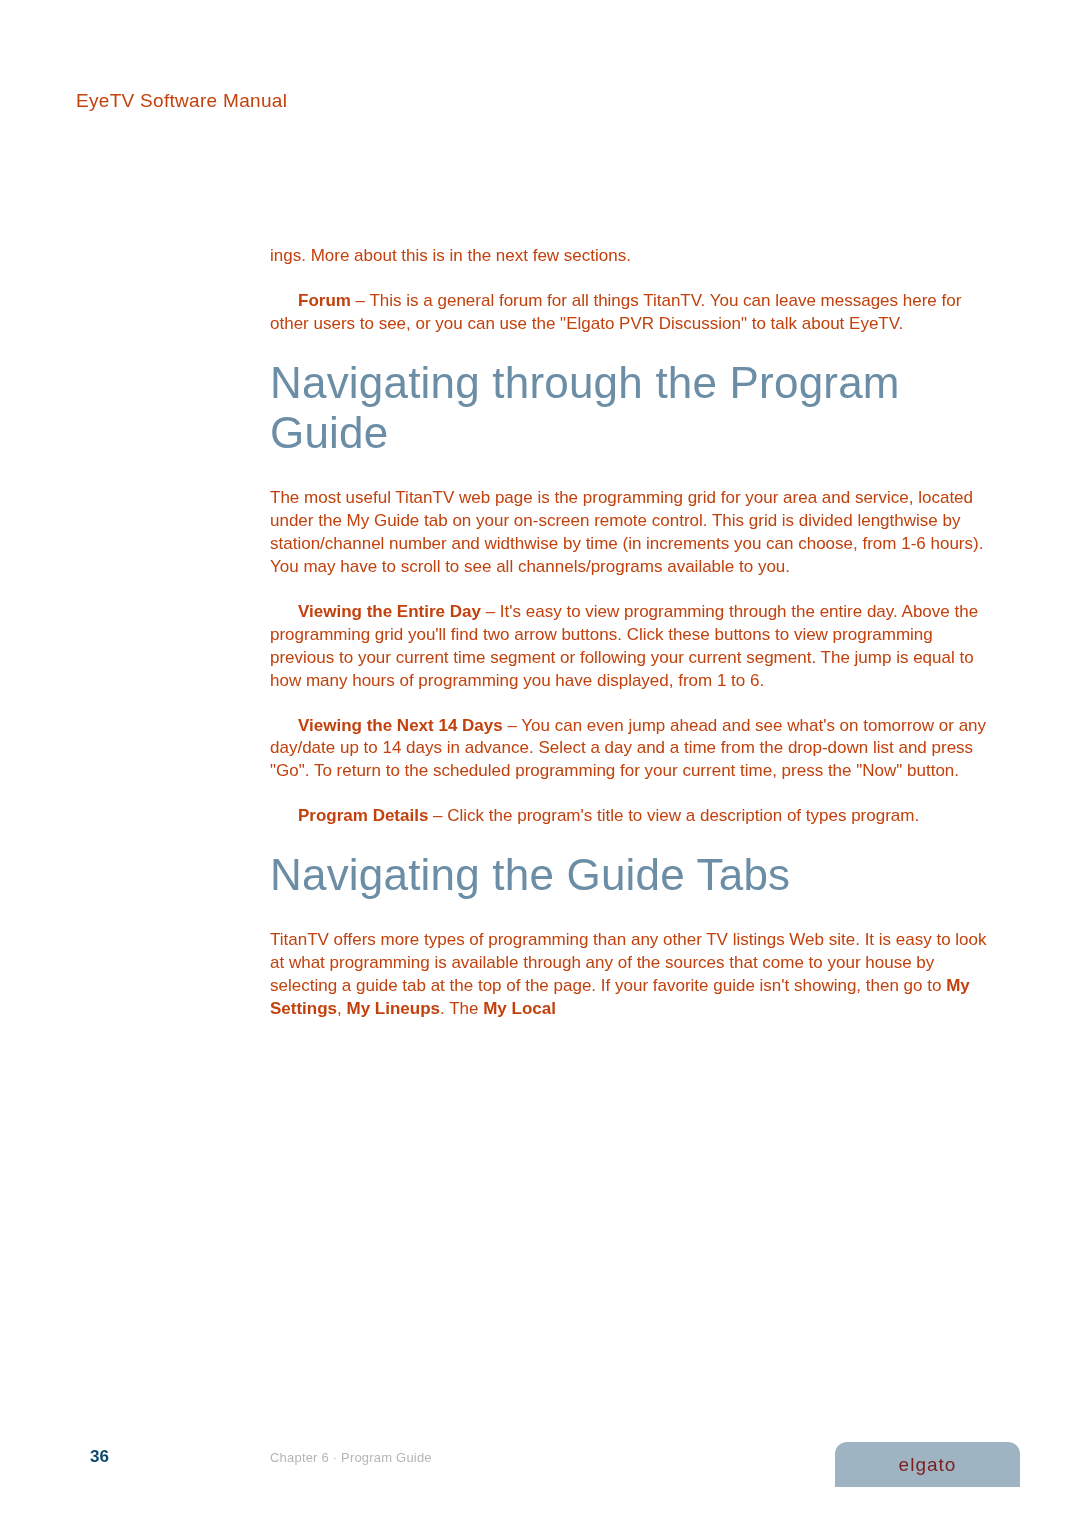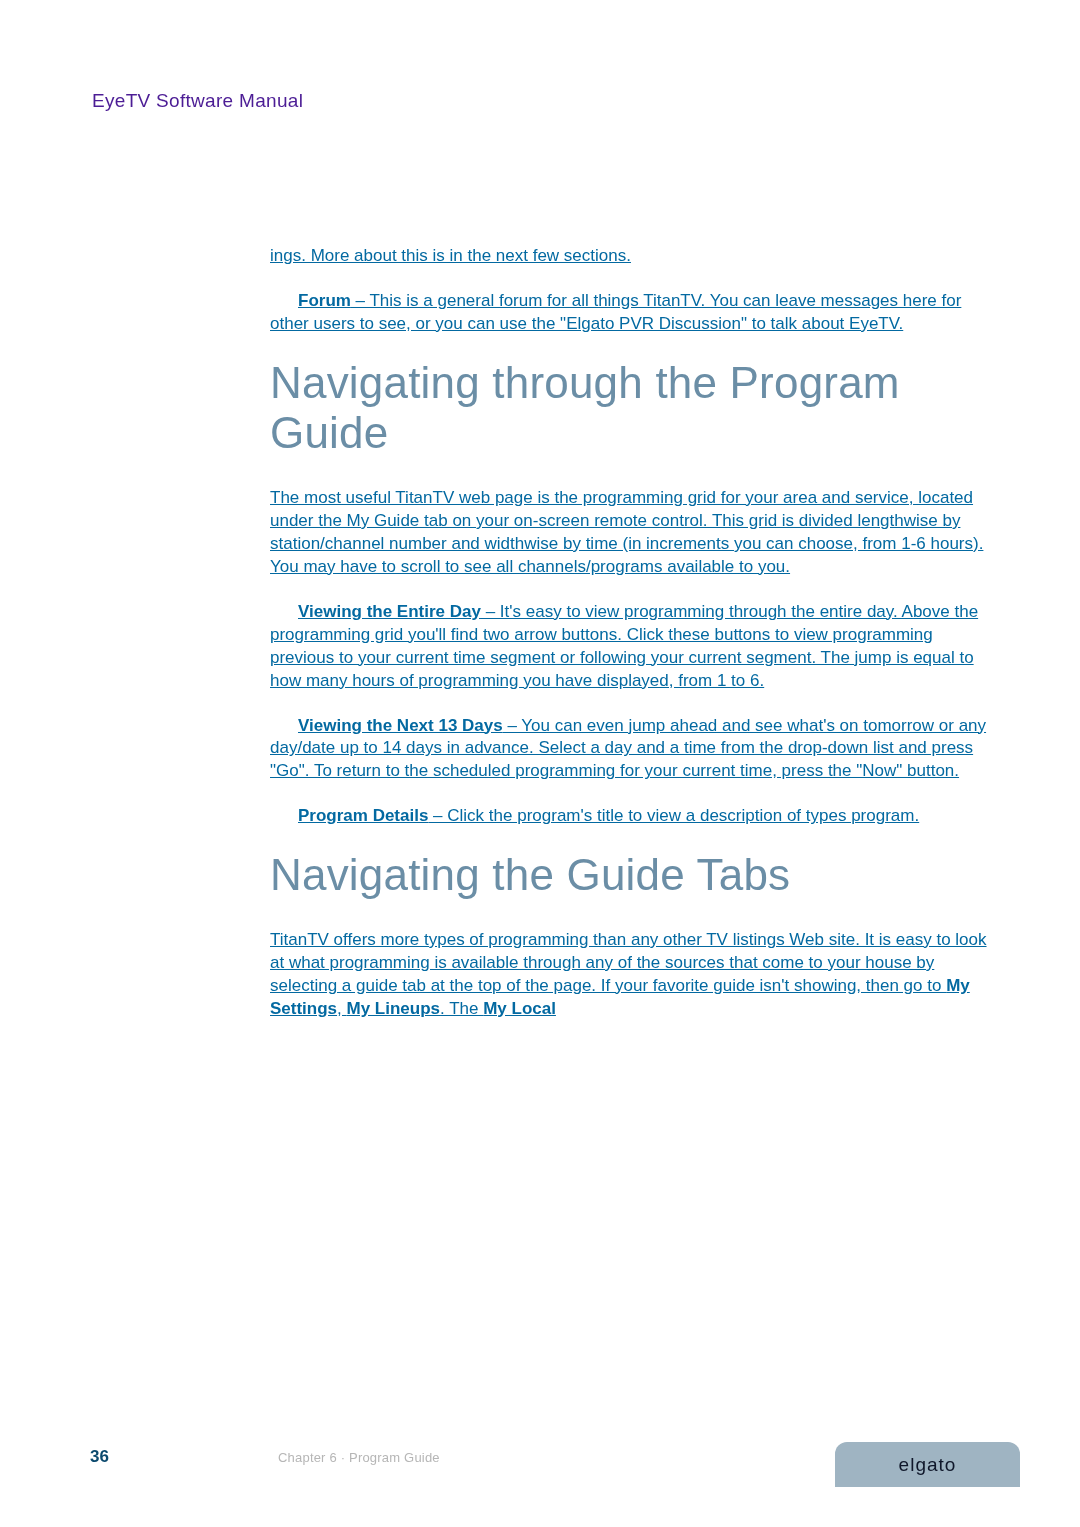"EyeTV Software Manual" .header-label { color: #4c1d95 -> #c2410c; left: 92px -> 76px }
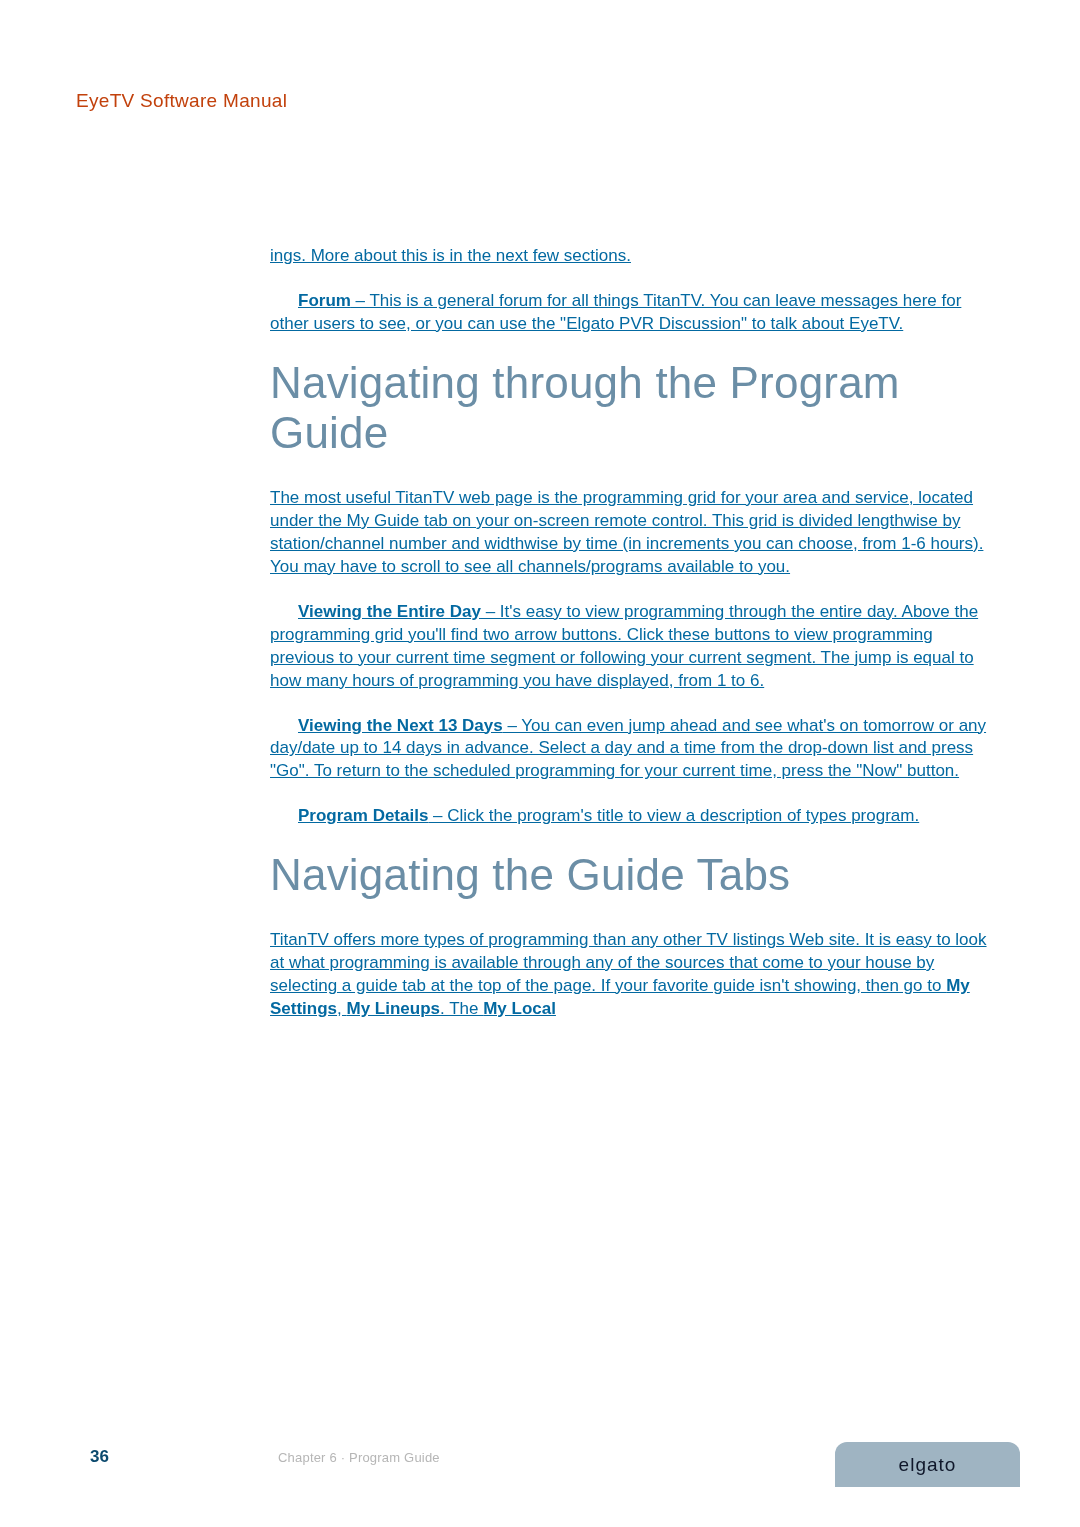"ings. More about this is" .body-text { color: #0369a1 -> #c2410c; text-decoration: underline -> none }
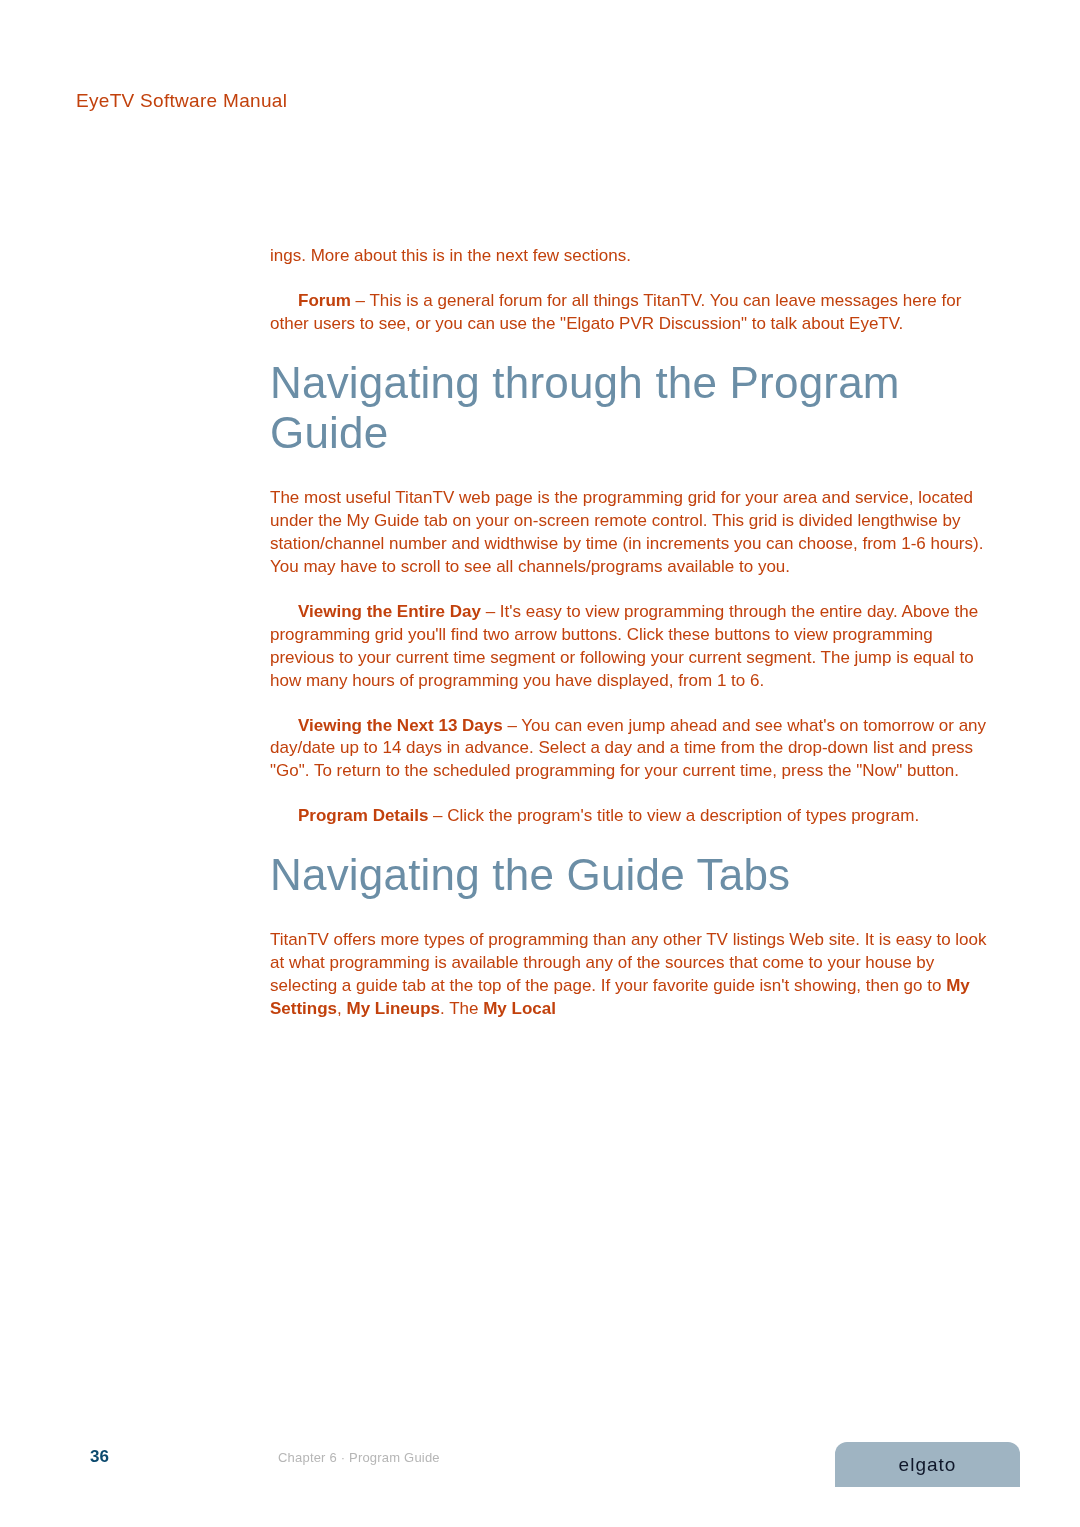"Viewing the Next 13 Days" span.bold { text: 13 -> 14 }
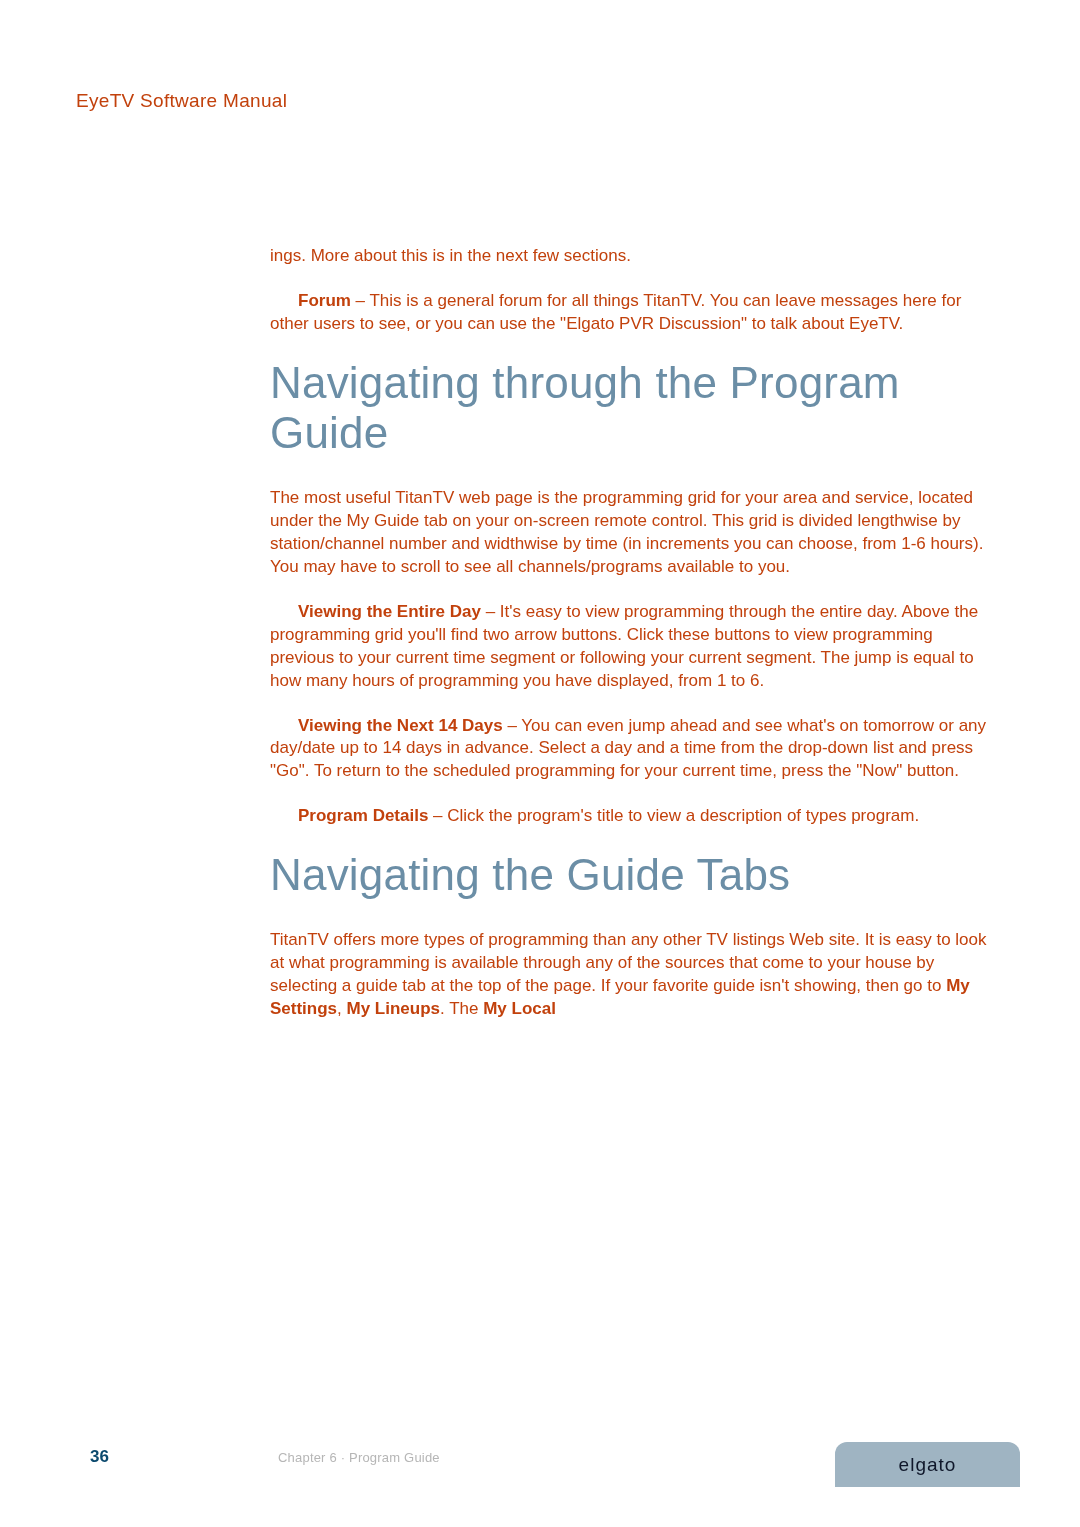"Chapter 6 · Program Guide" .chapter-footer { left: 188px -> 180px }
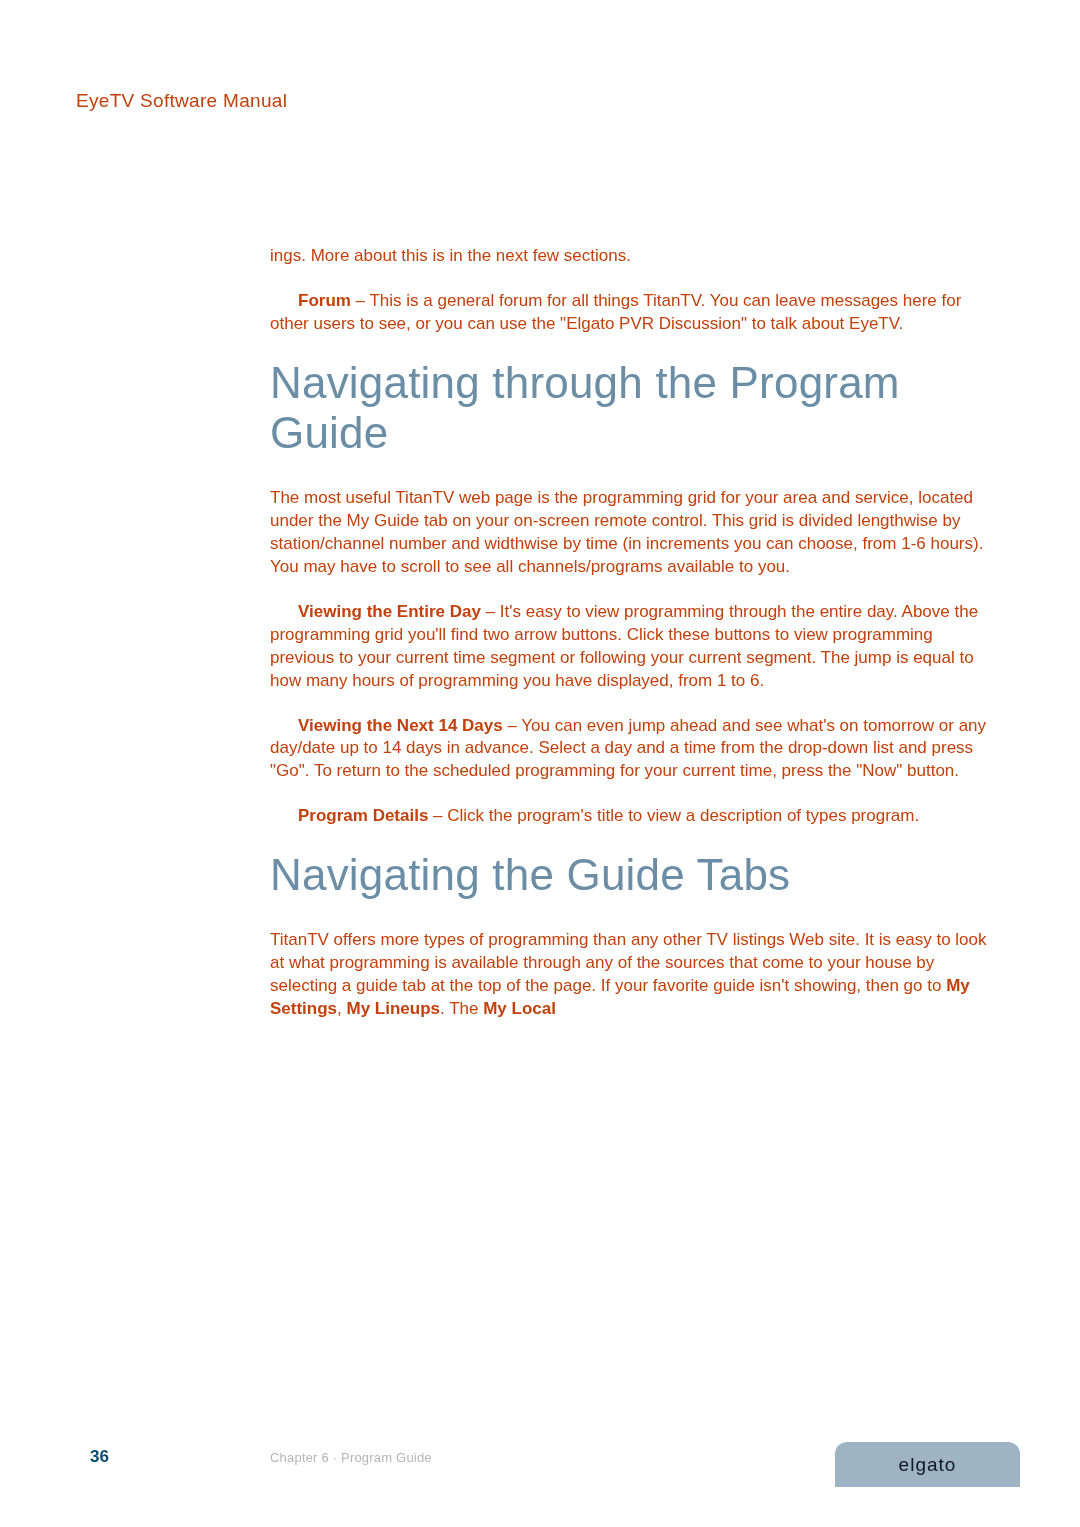"elgato" .brand-tab { color: #0f172a -> #7f1d1d }
